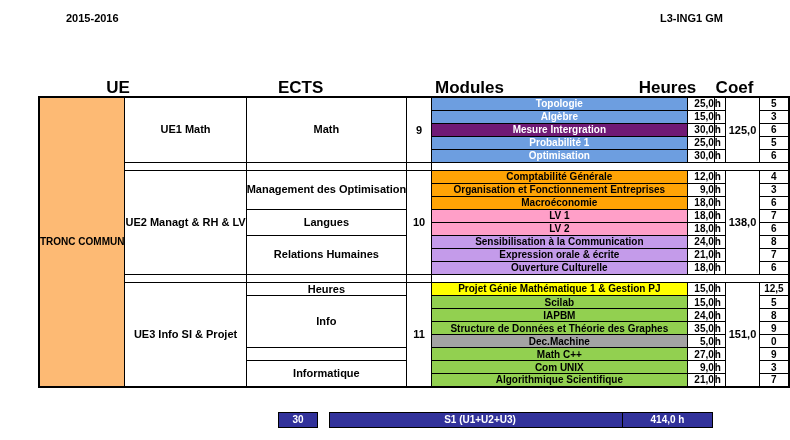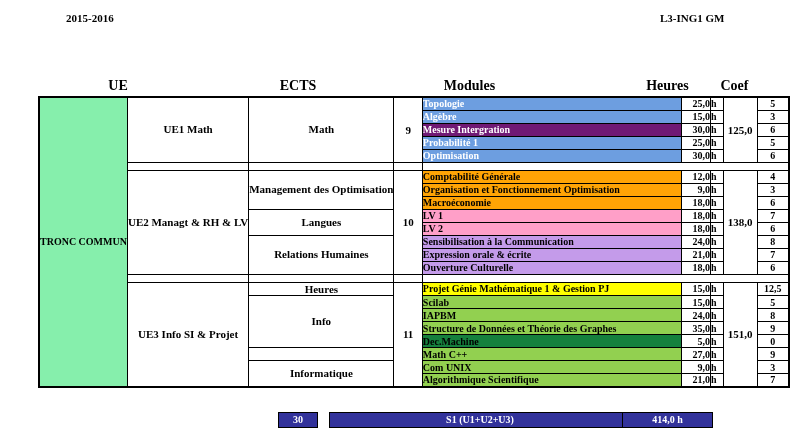"2015-2016" #page { font-family: Liberation Serif, serif -> Liberation Sans, sans-serif }
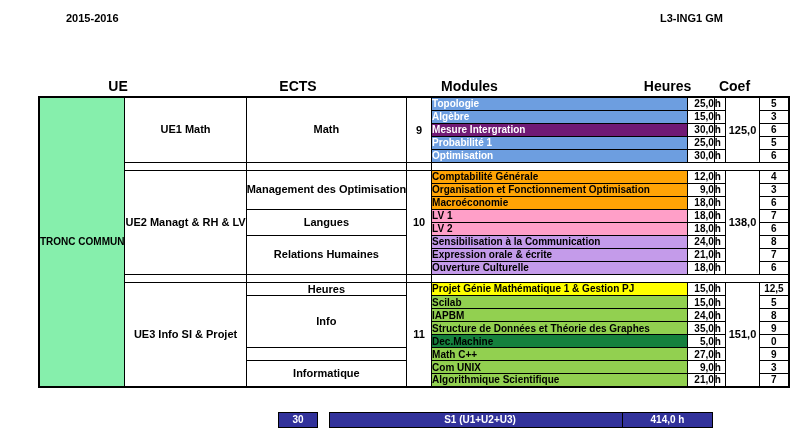"UE" #headerRow { font-size: 14px -> 17px }
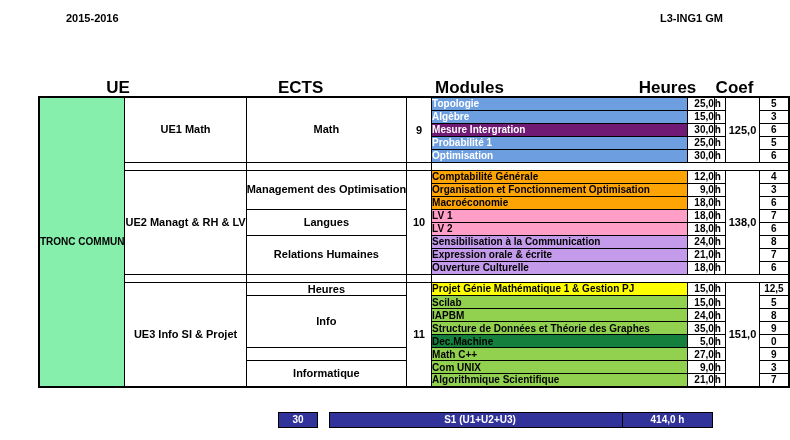"Topologie" td.module { text-align: left -> center }
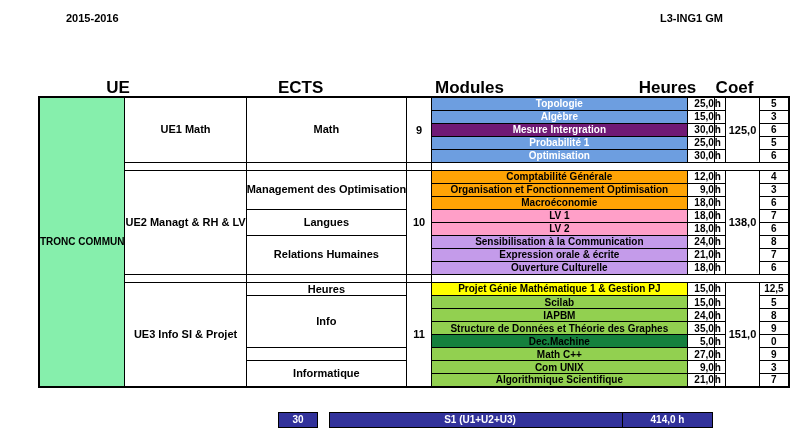"Organisation et Fonctionnement" td.module { text: Optimisation -> Entreprises }
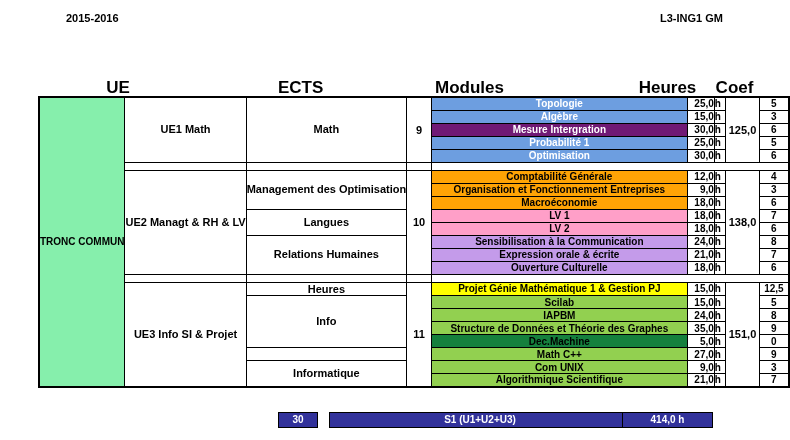"TRONC COMMUN" td.tronc { background: #86efac -> #fdba74 }
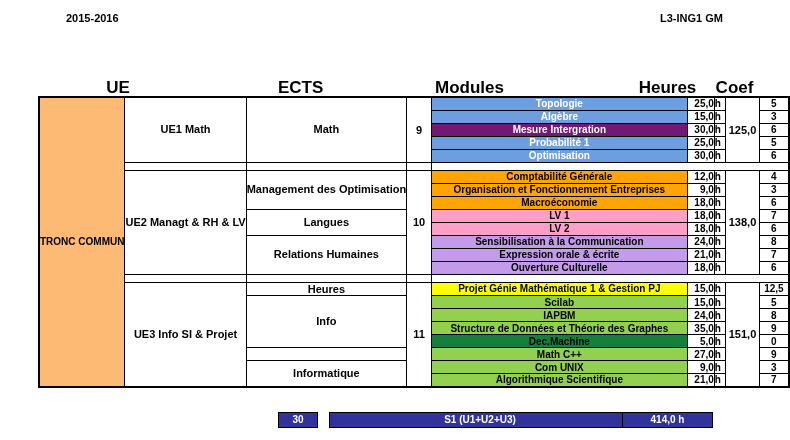"Dec.Machine" td.module { background: #15803d -> #a3a3a3 }
